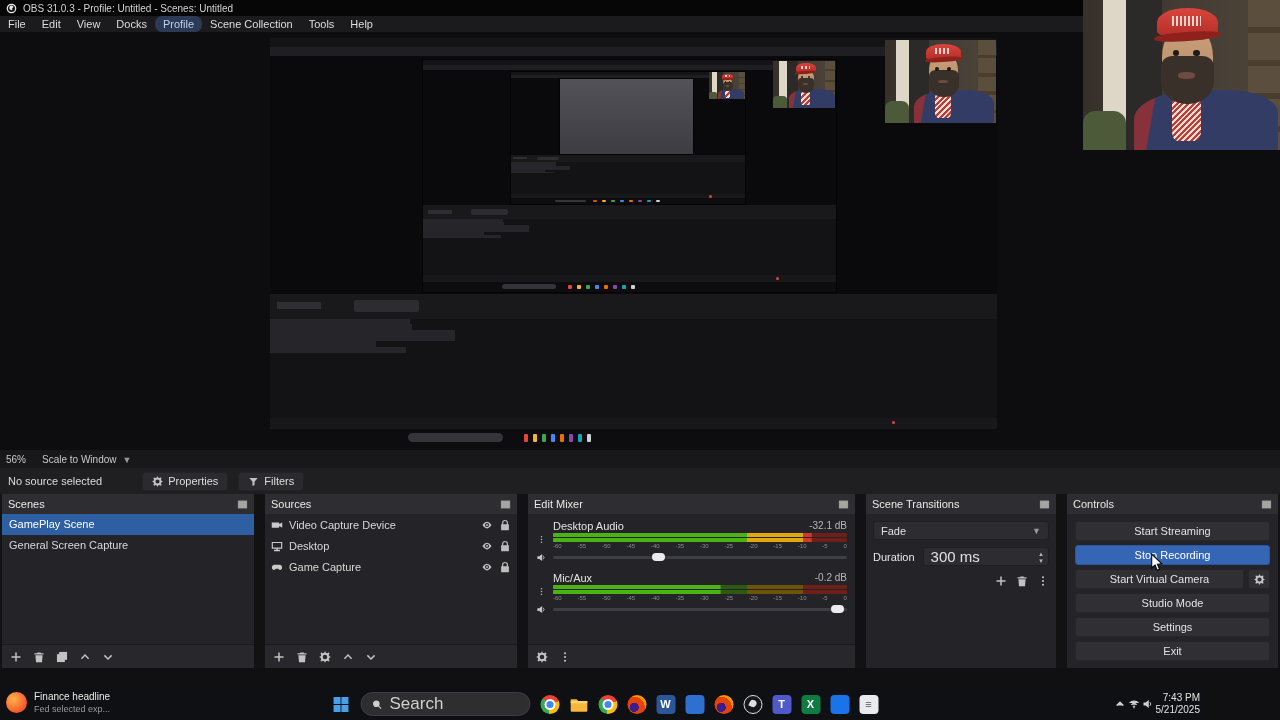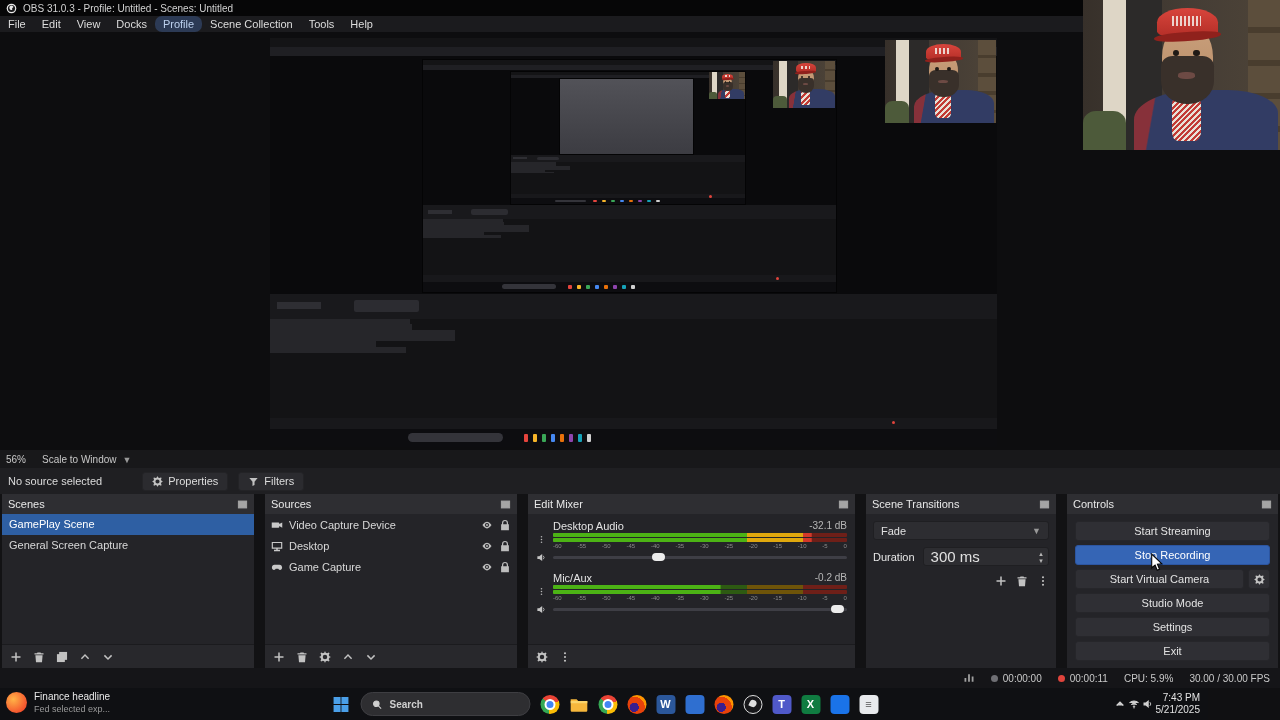"00:00:00" div.statusbar { html: <div> <span> <svg> <path></path> </svg> </span> <span> <span></span> <span>00:00:00</span> </span> <span> <span></span> <span>00:00:11</span> </span> <span>CPU: 5.9%</span> <span>30.00 / 30.00 FPS</span> </div> -> none }
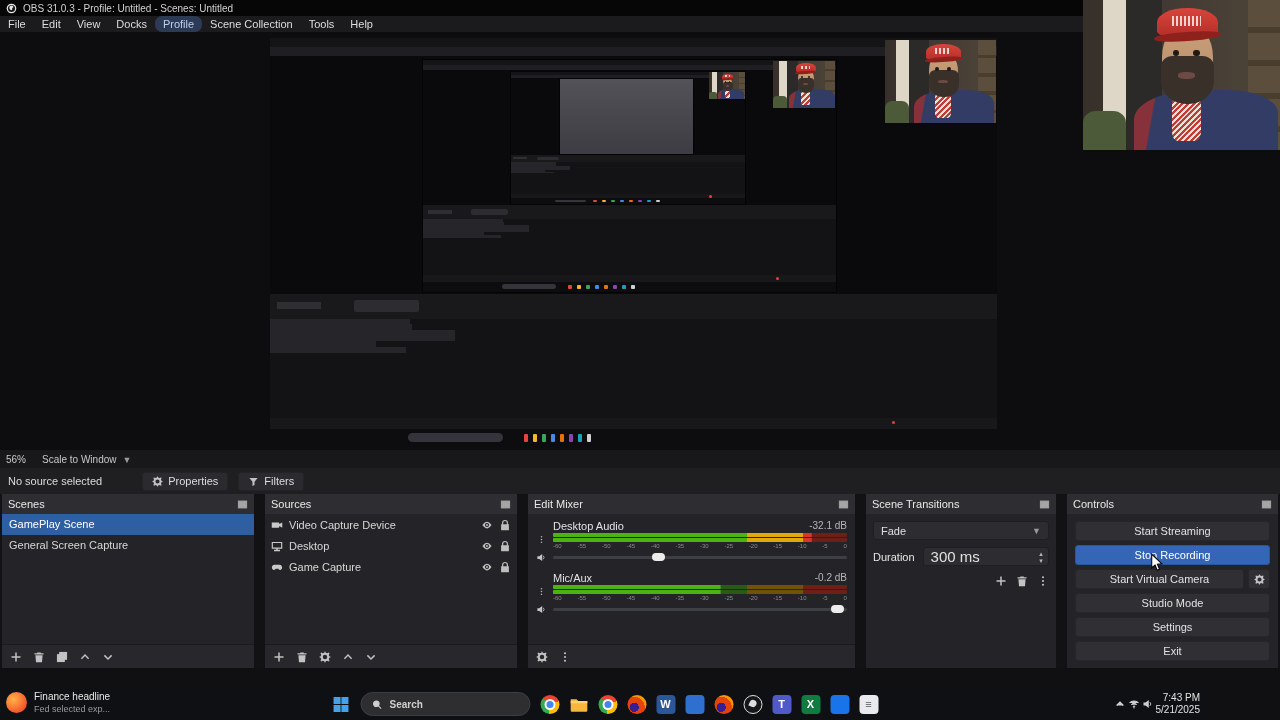"Search" .search-pill span { font-size: 10px -> 17px; font-weight: bold -> none }
